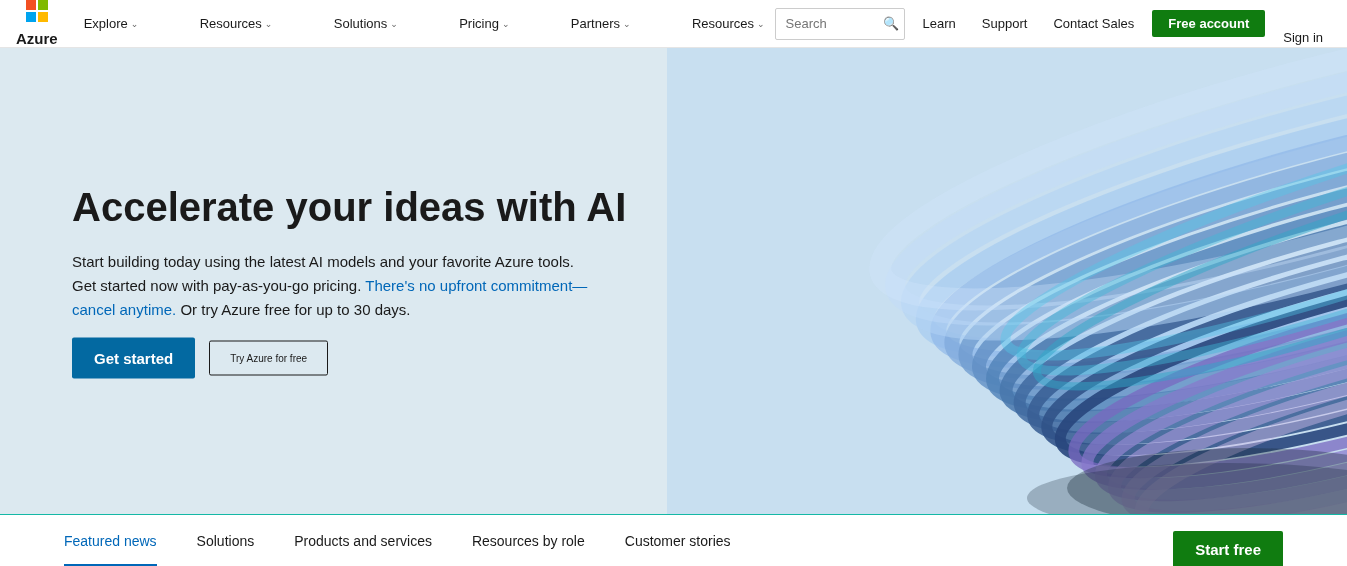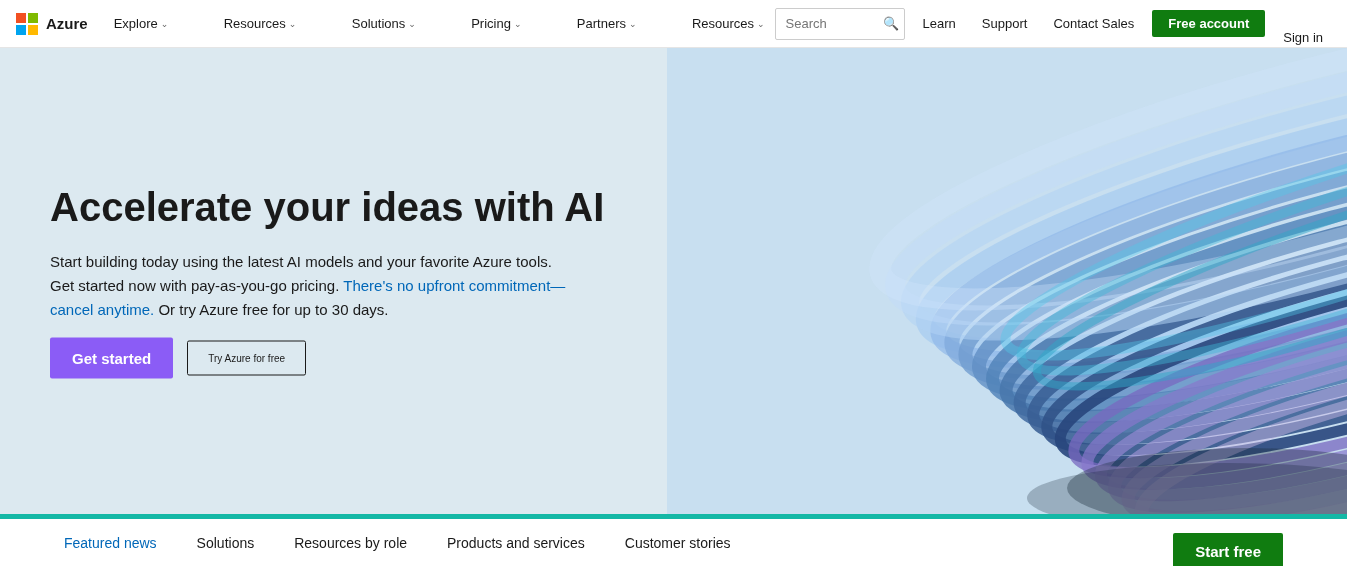"Azure" .nav-logo { flex-direction: none -> column }
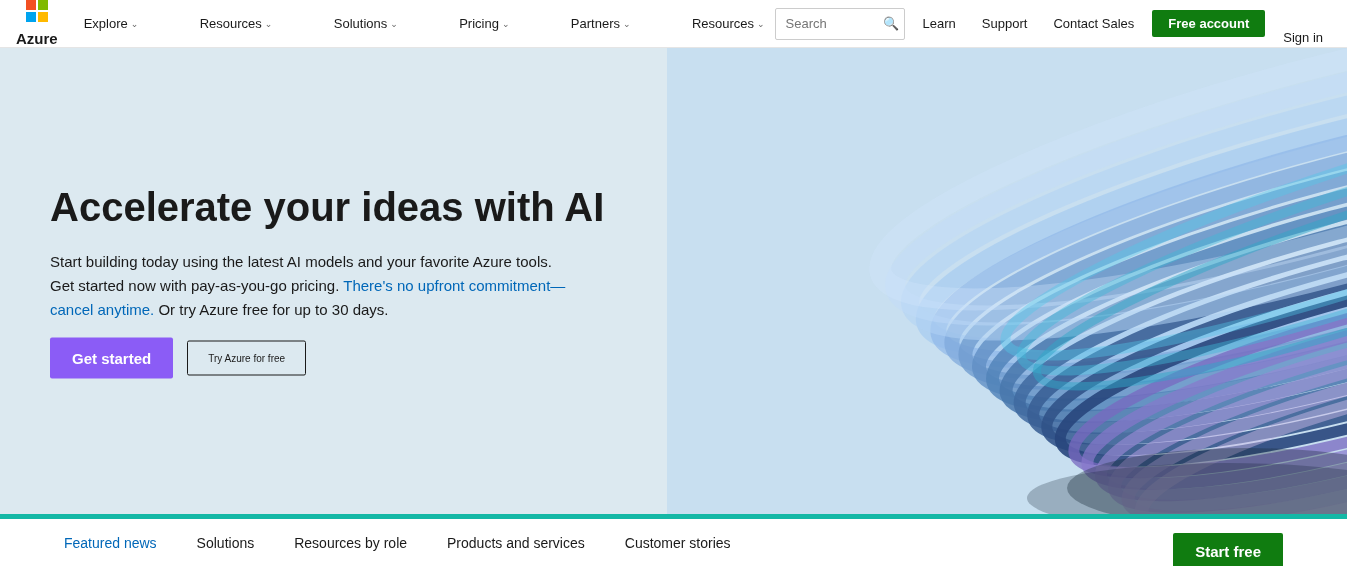"Accelerate your ideas with AI" .hero-content { left: 50px -> 72px }
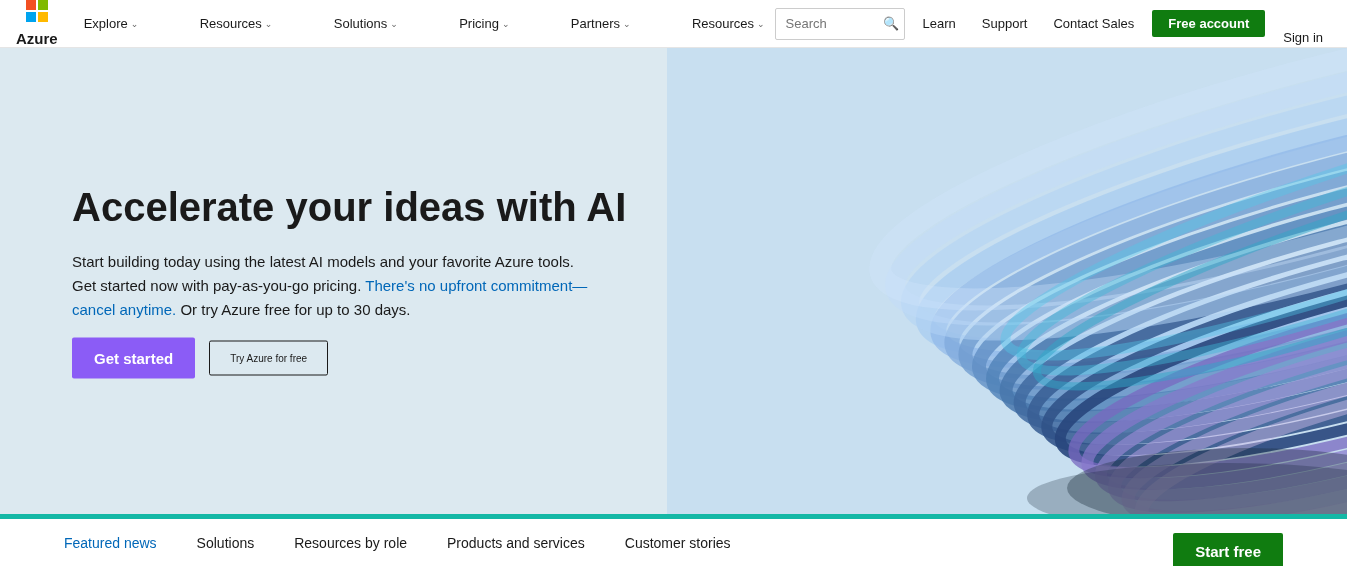"Get started" .btn-primary { background: #8b5cf6 -> #0369a1 }
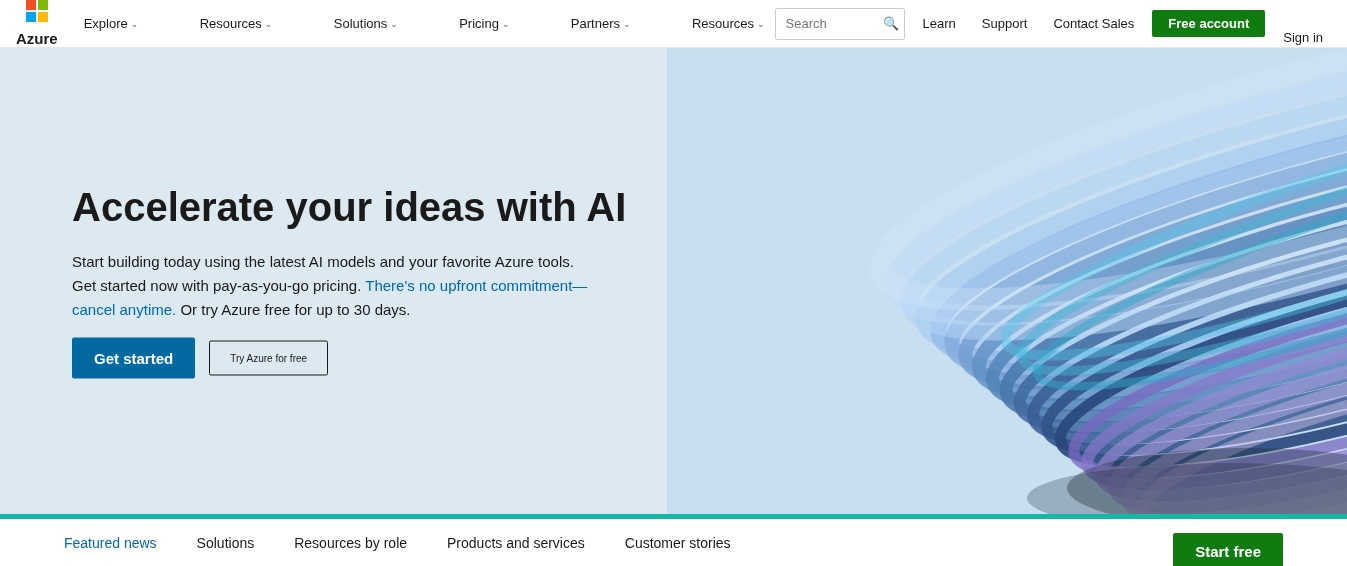"Featured news" .bottom-bar { border-top: 5px solid #14b8a6 -> 1px solid #14b8a6 }
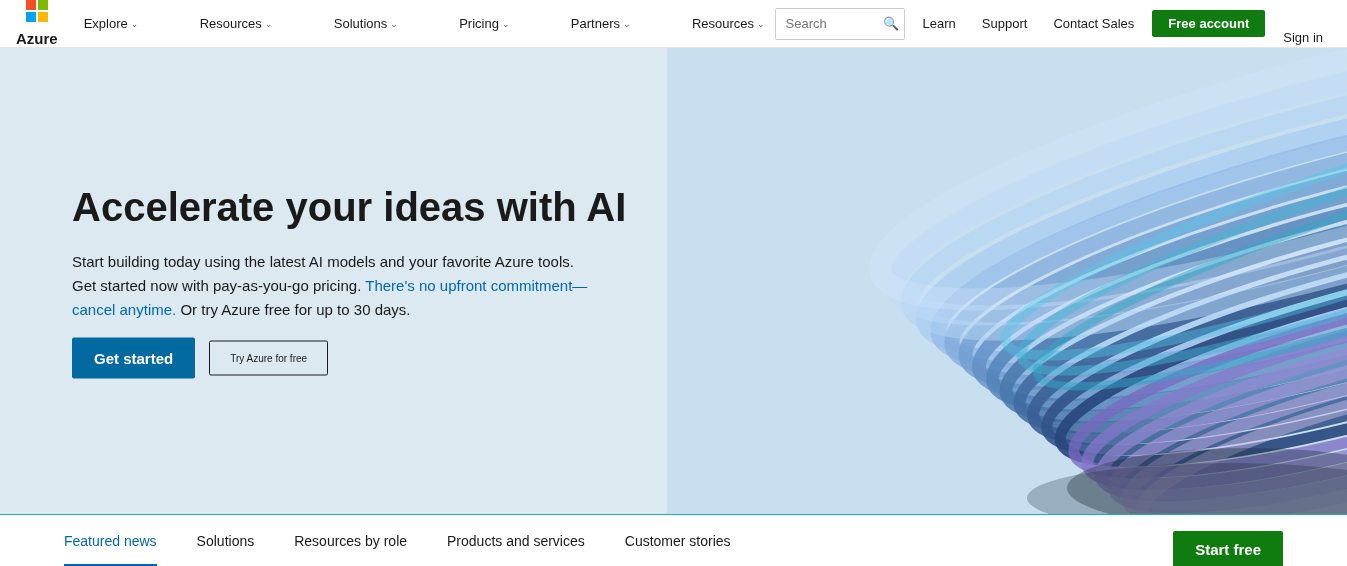"Resources by role" div.tab-item { order: before "Products and services" -> after "Products and services" }
